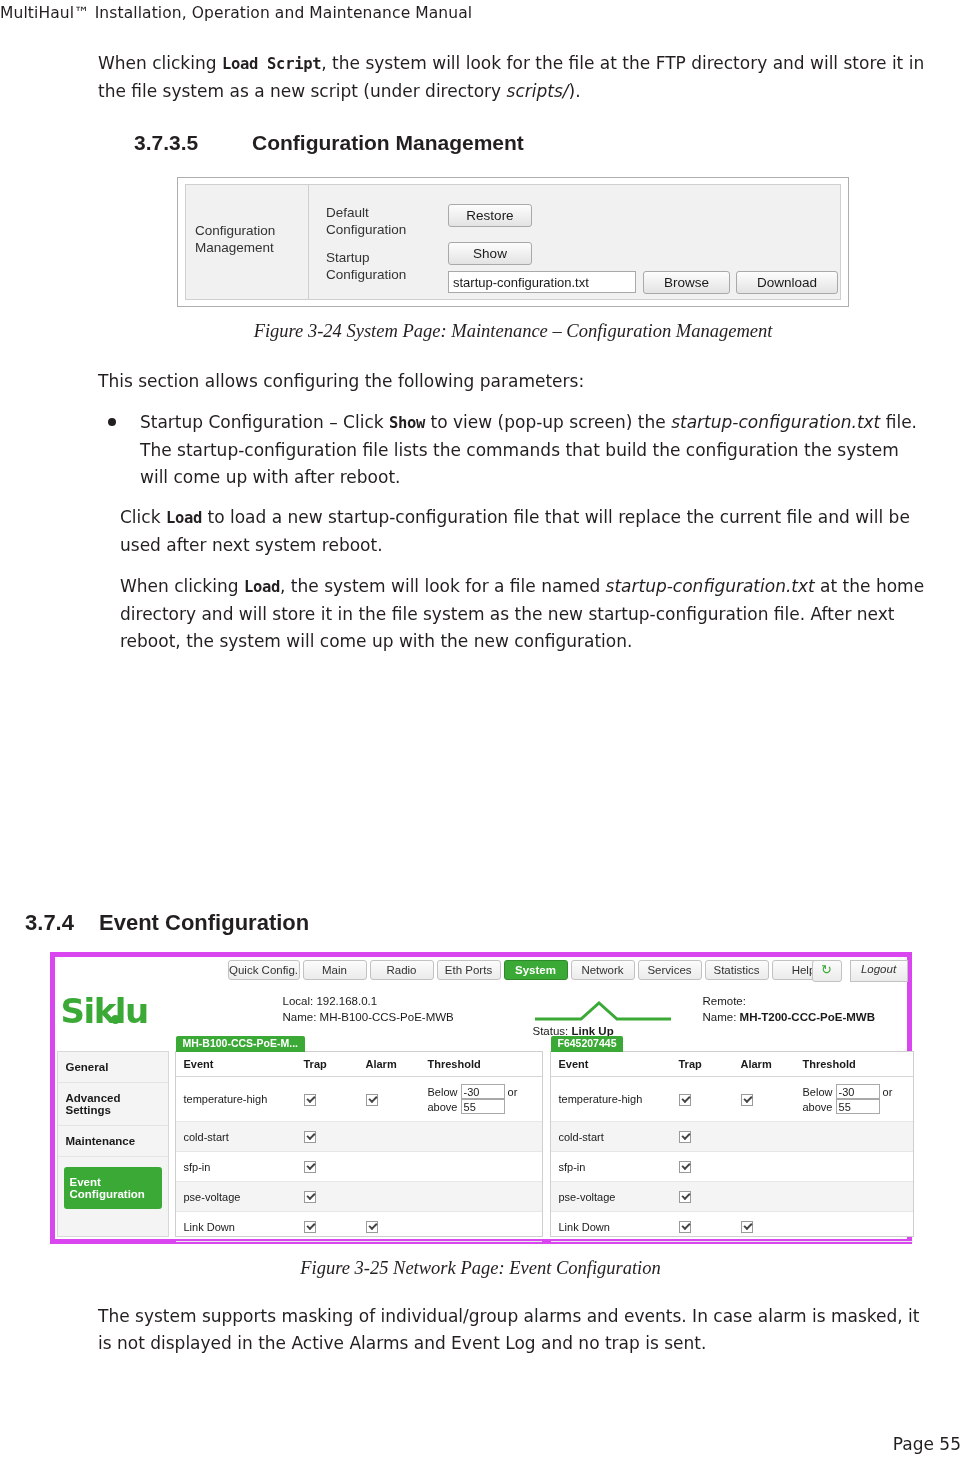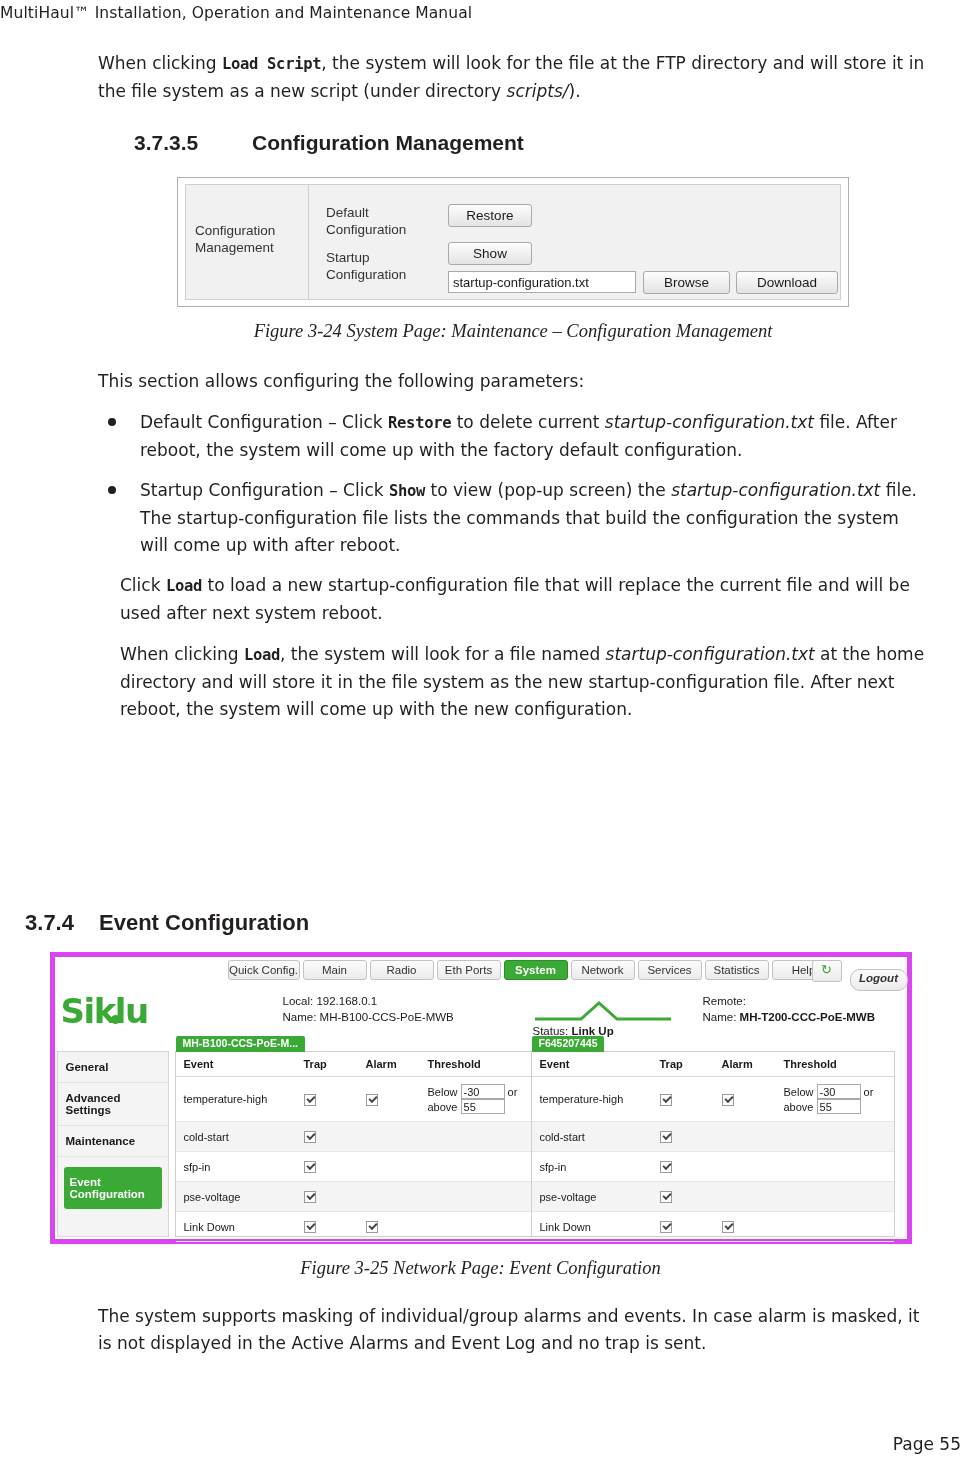"Default Configuration – Click Restore" li { html: <li> <span></span><span>Default Configuration – Click </span><span>Restore</span><span> to delete current </span><span>startup-configuration.txt</span><span> file. After reboot, the system will come up with the factory default configuration.</span> </li> -> none }
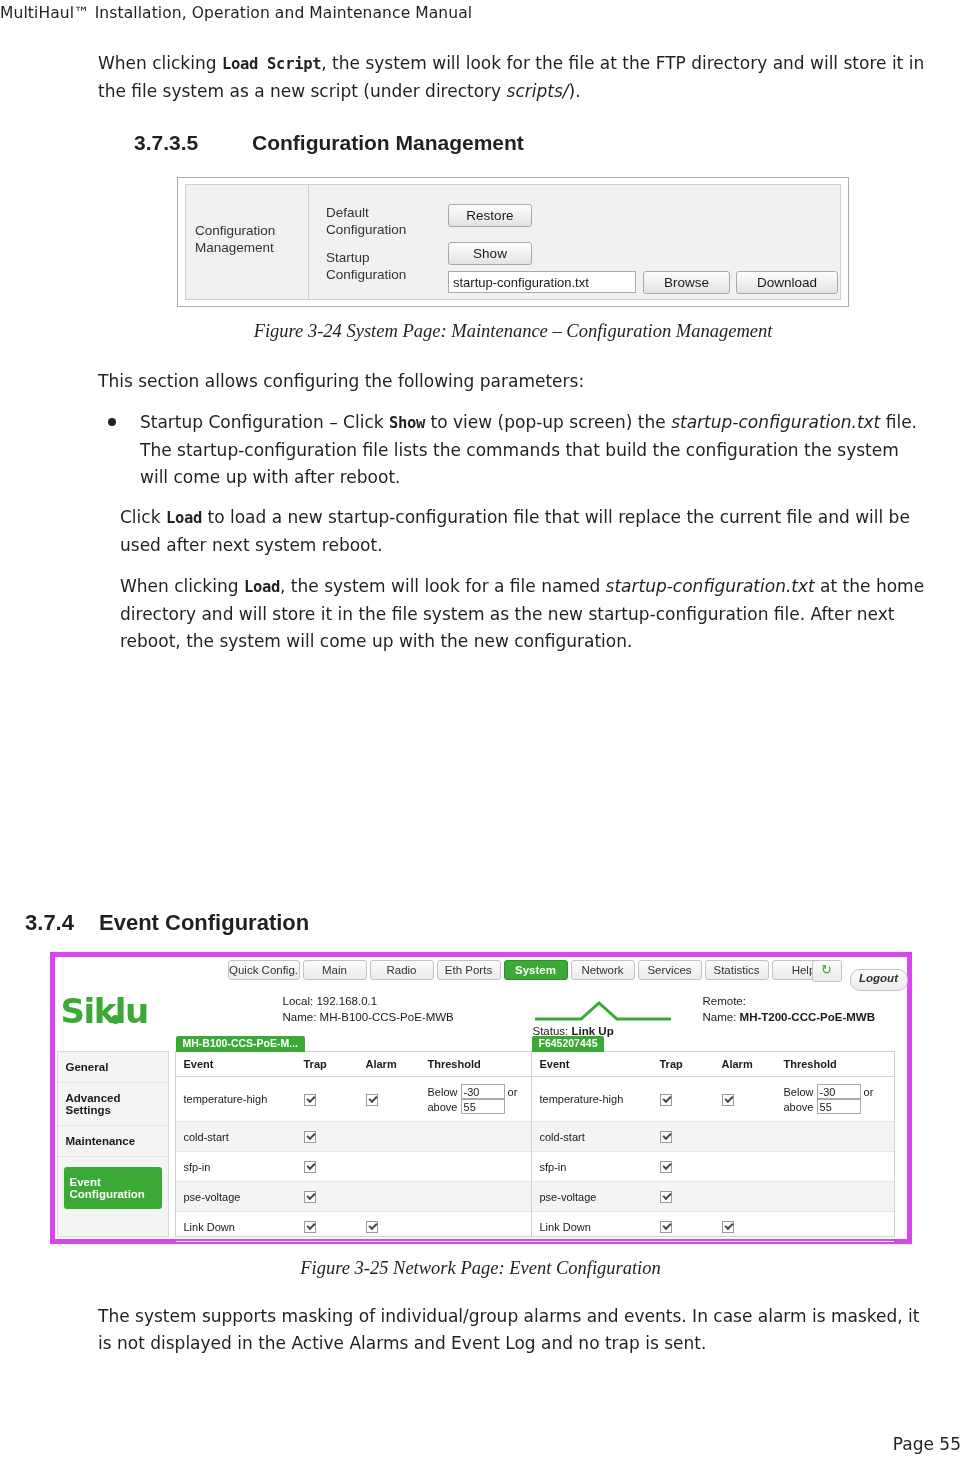"Logout" .logout-btn { border-radius: 10px -> 0; font-weight: bold -> none; top: 12px -> 3px }
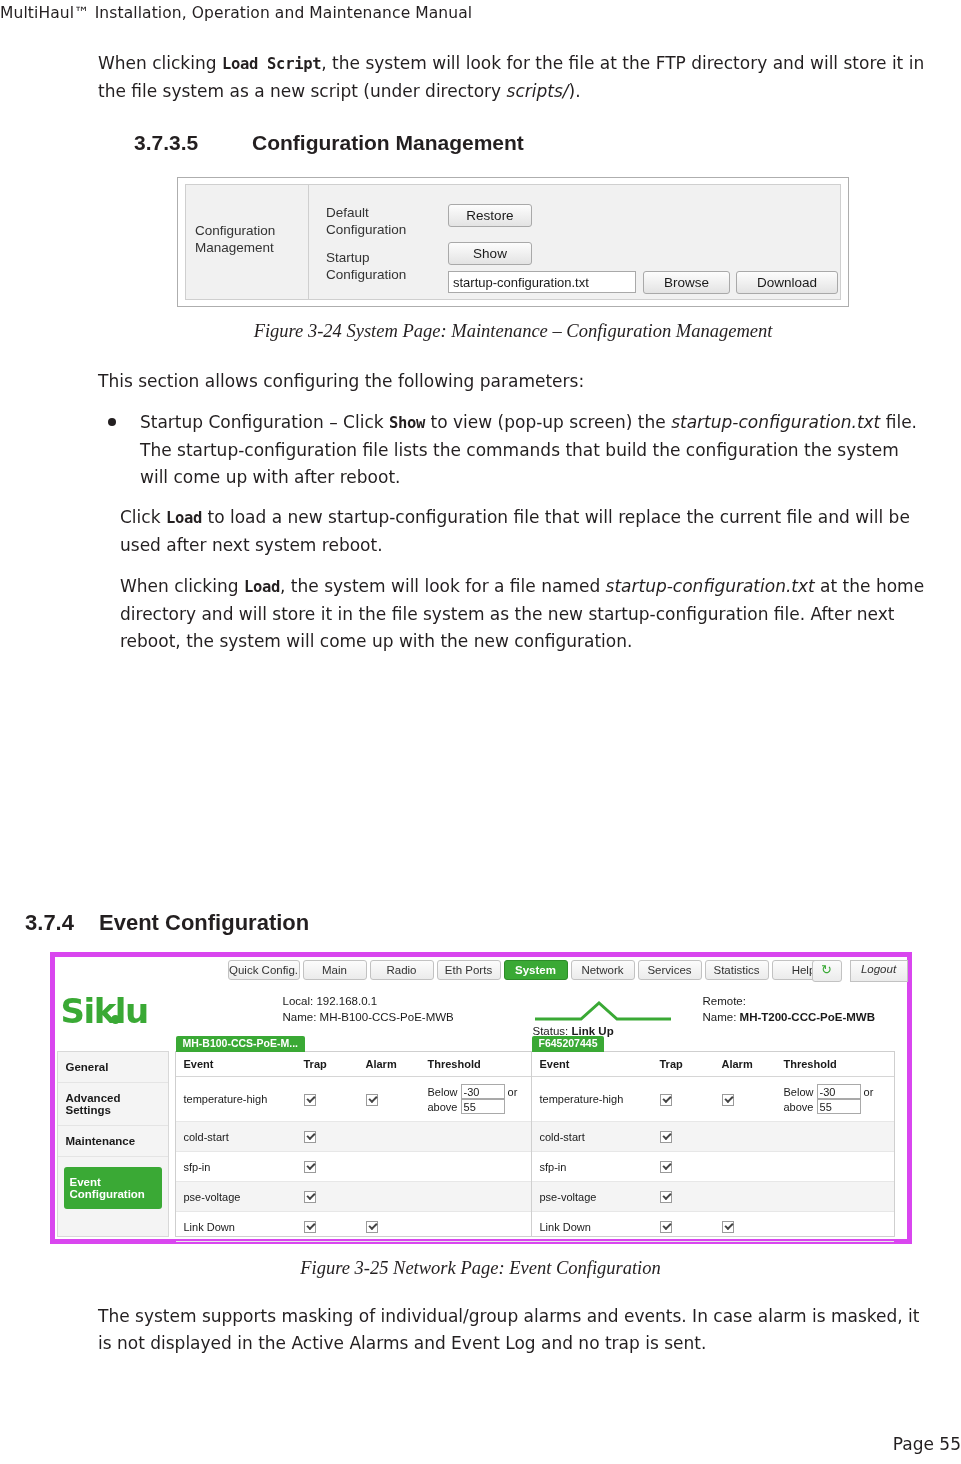"F645207445" .panel.right { left: 476px -> 495px }
